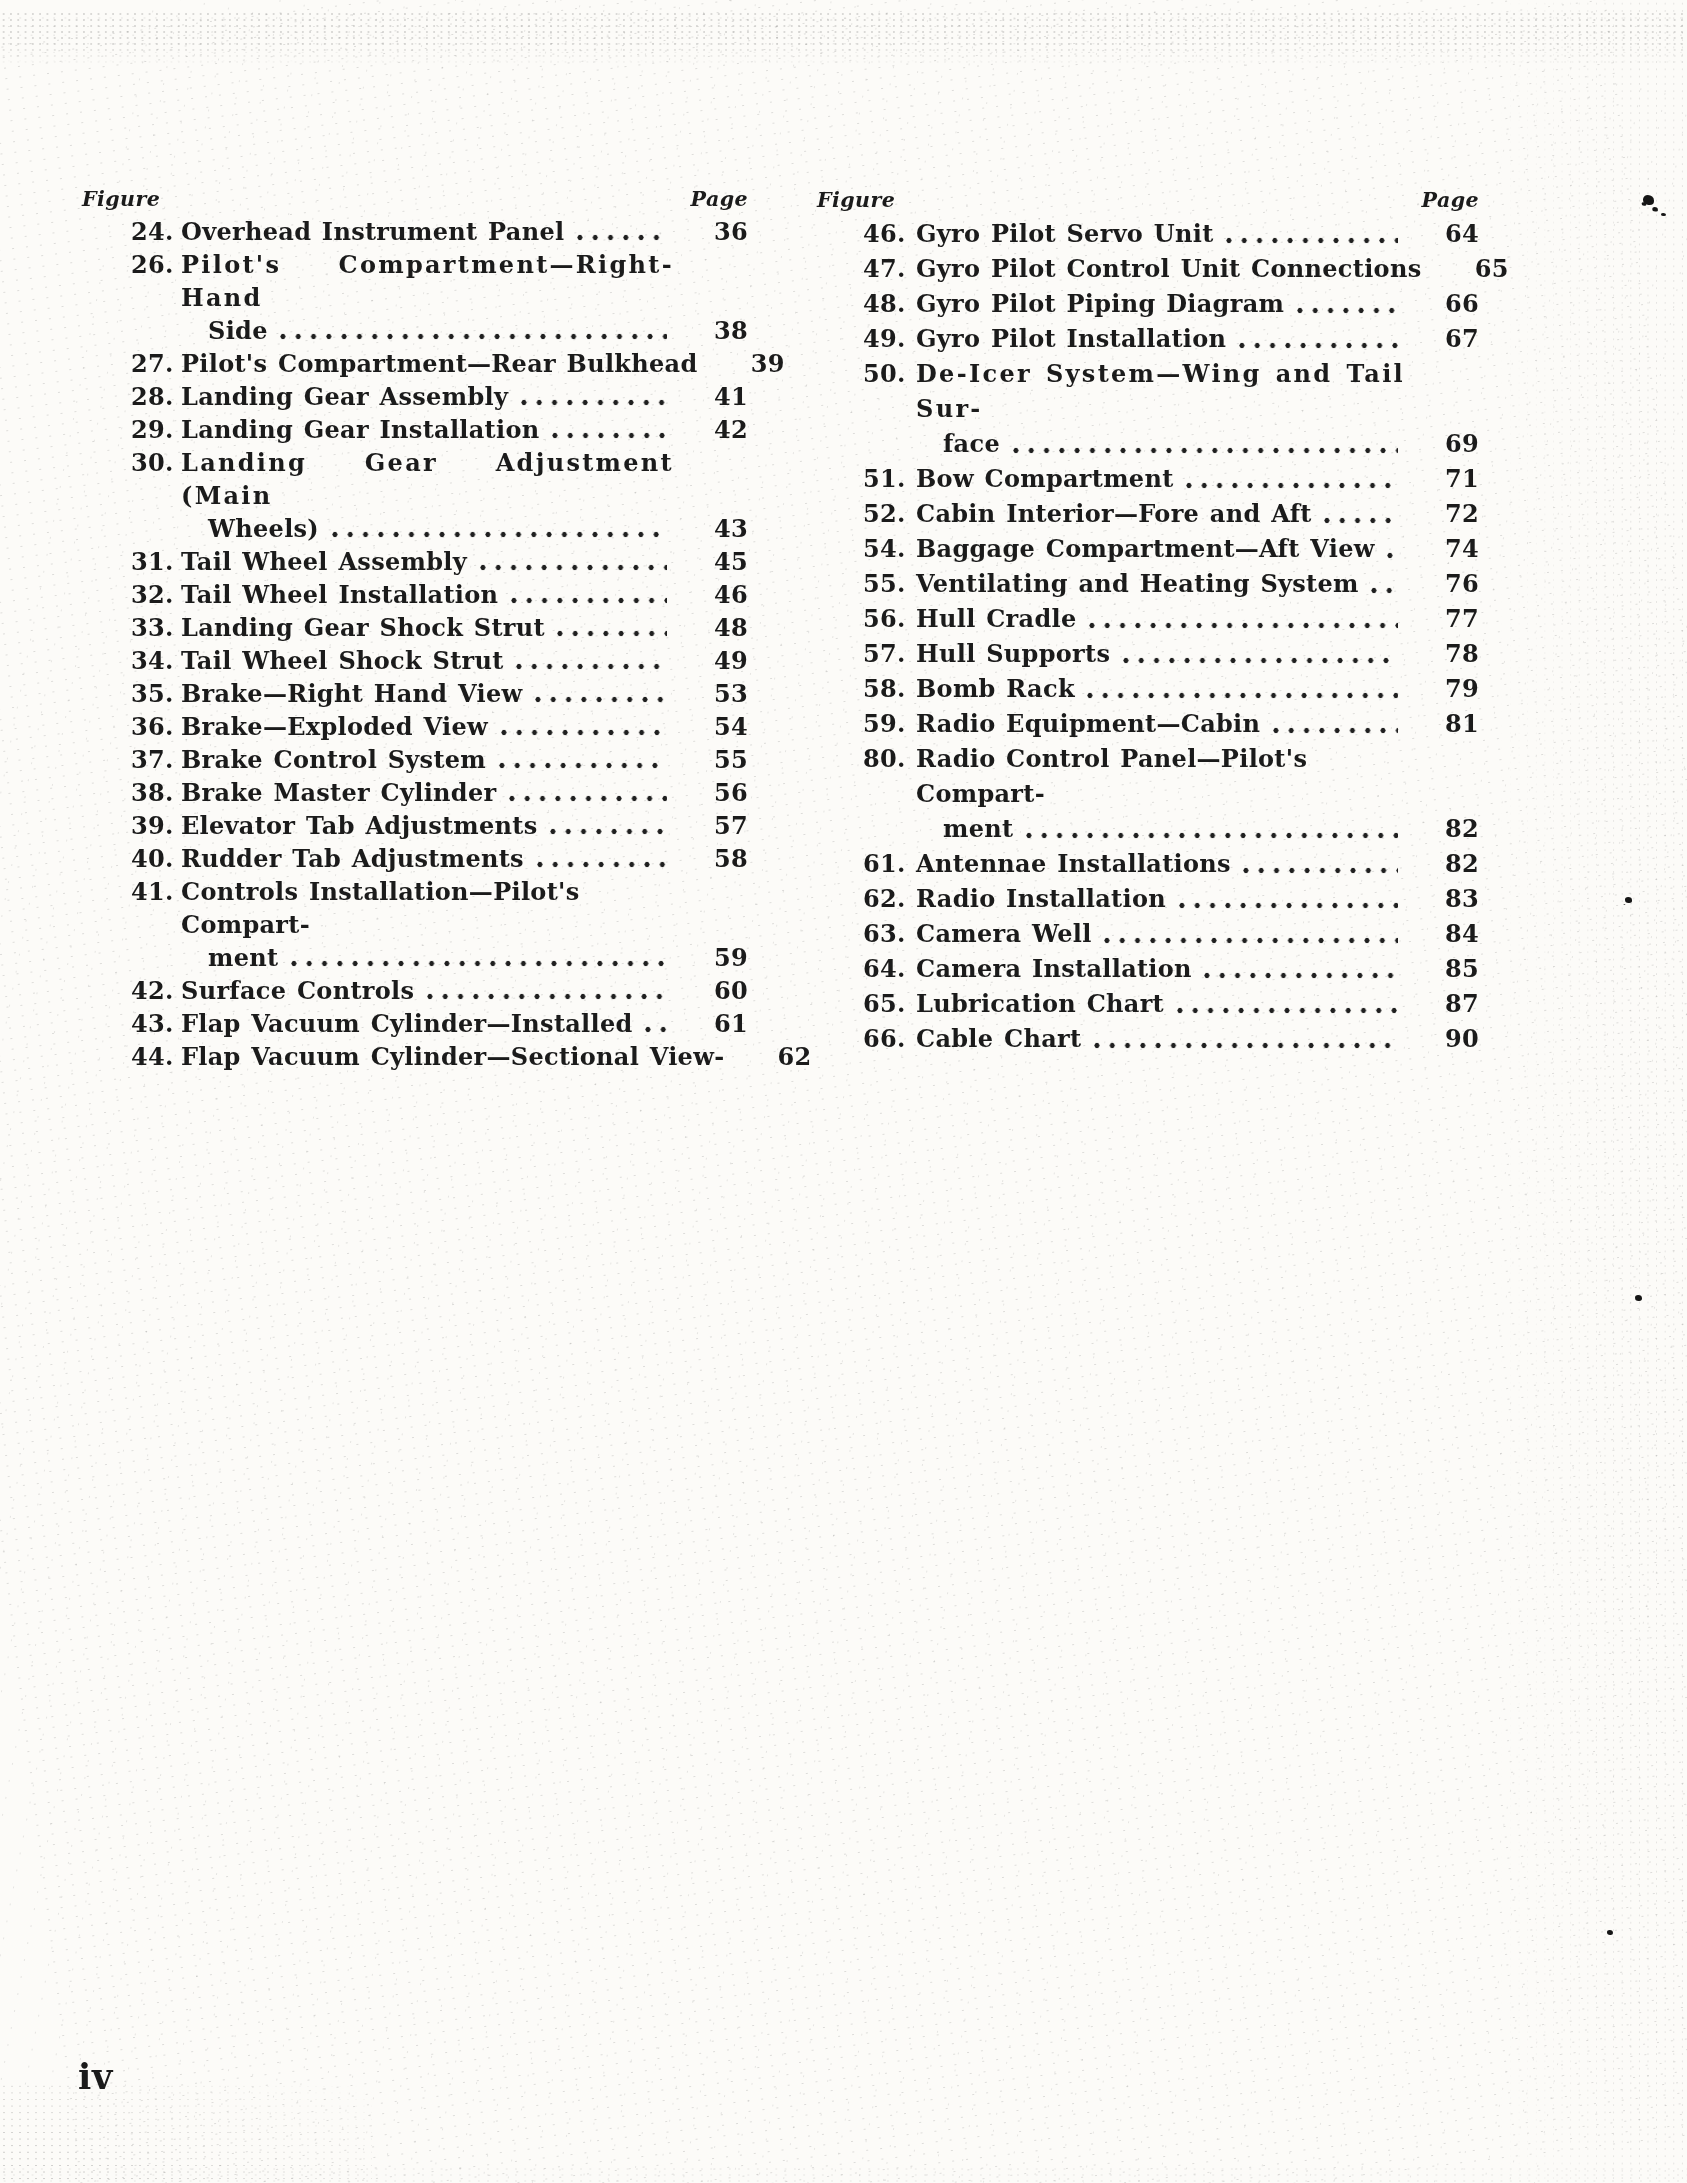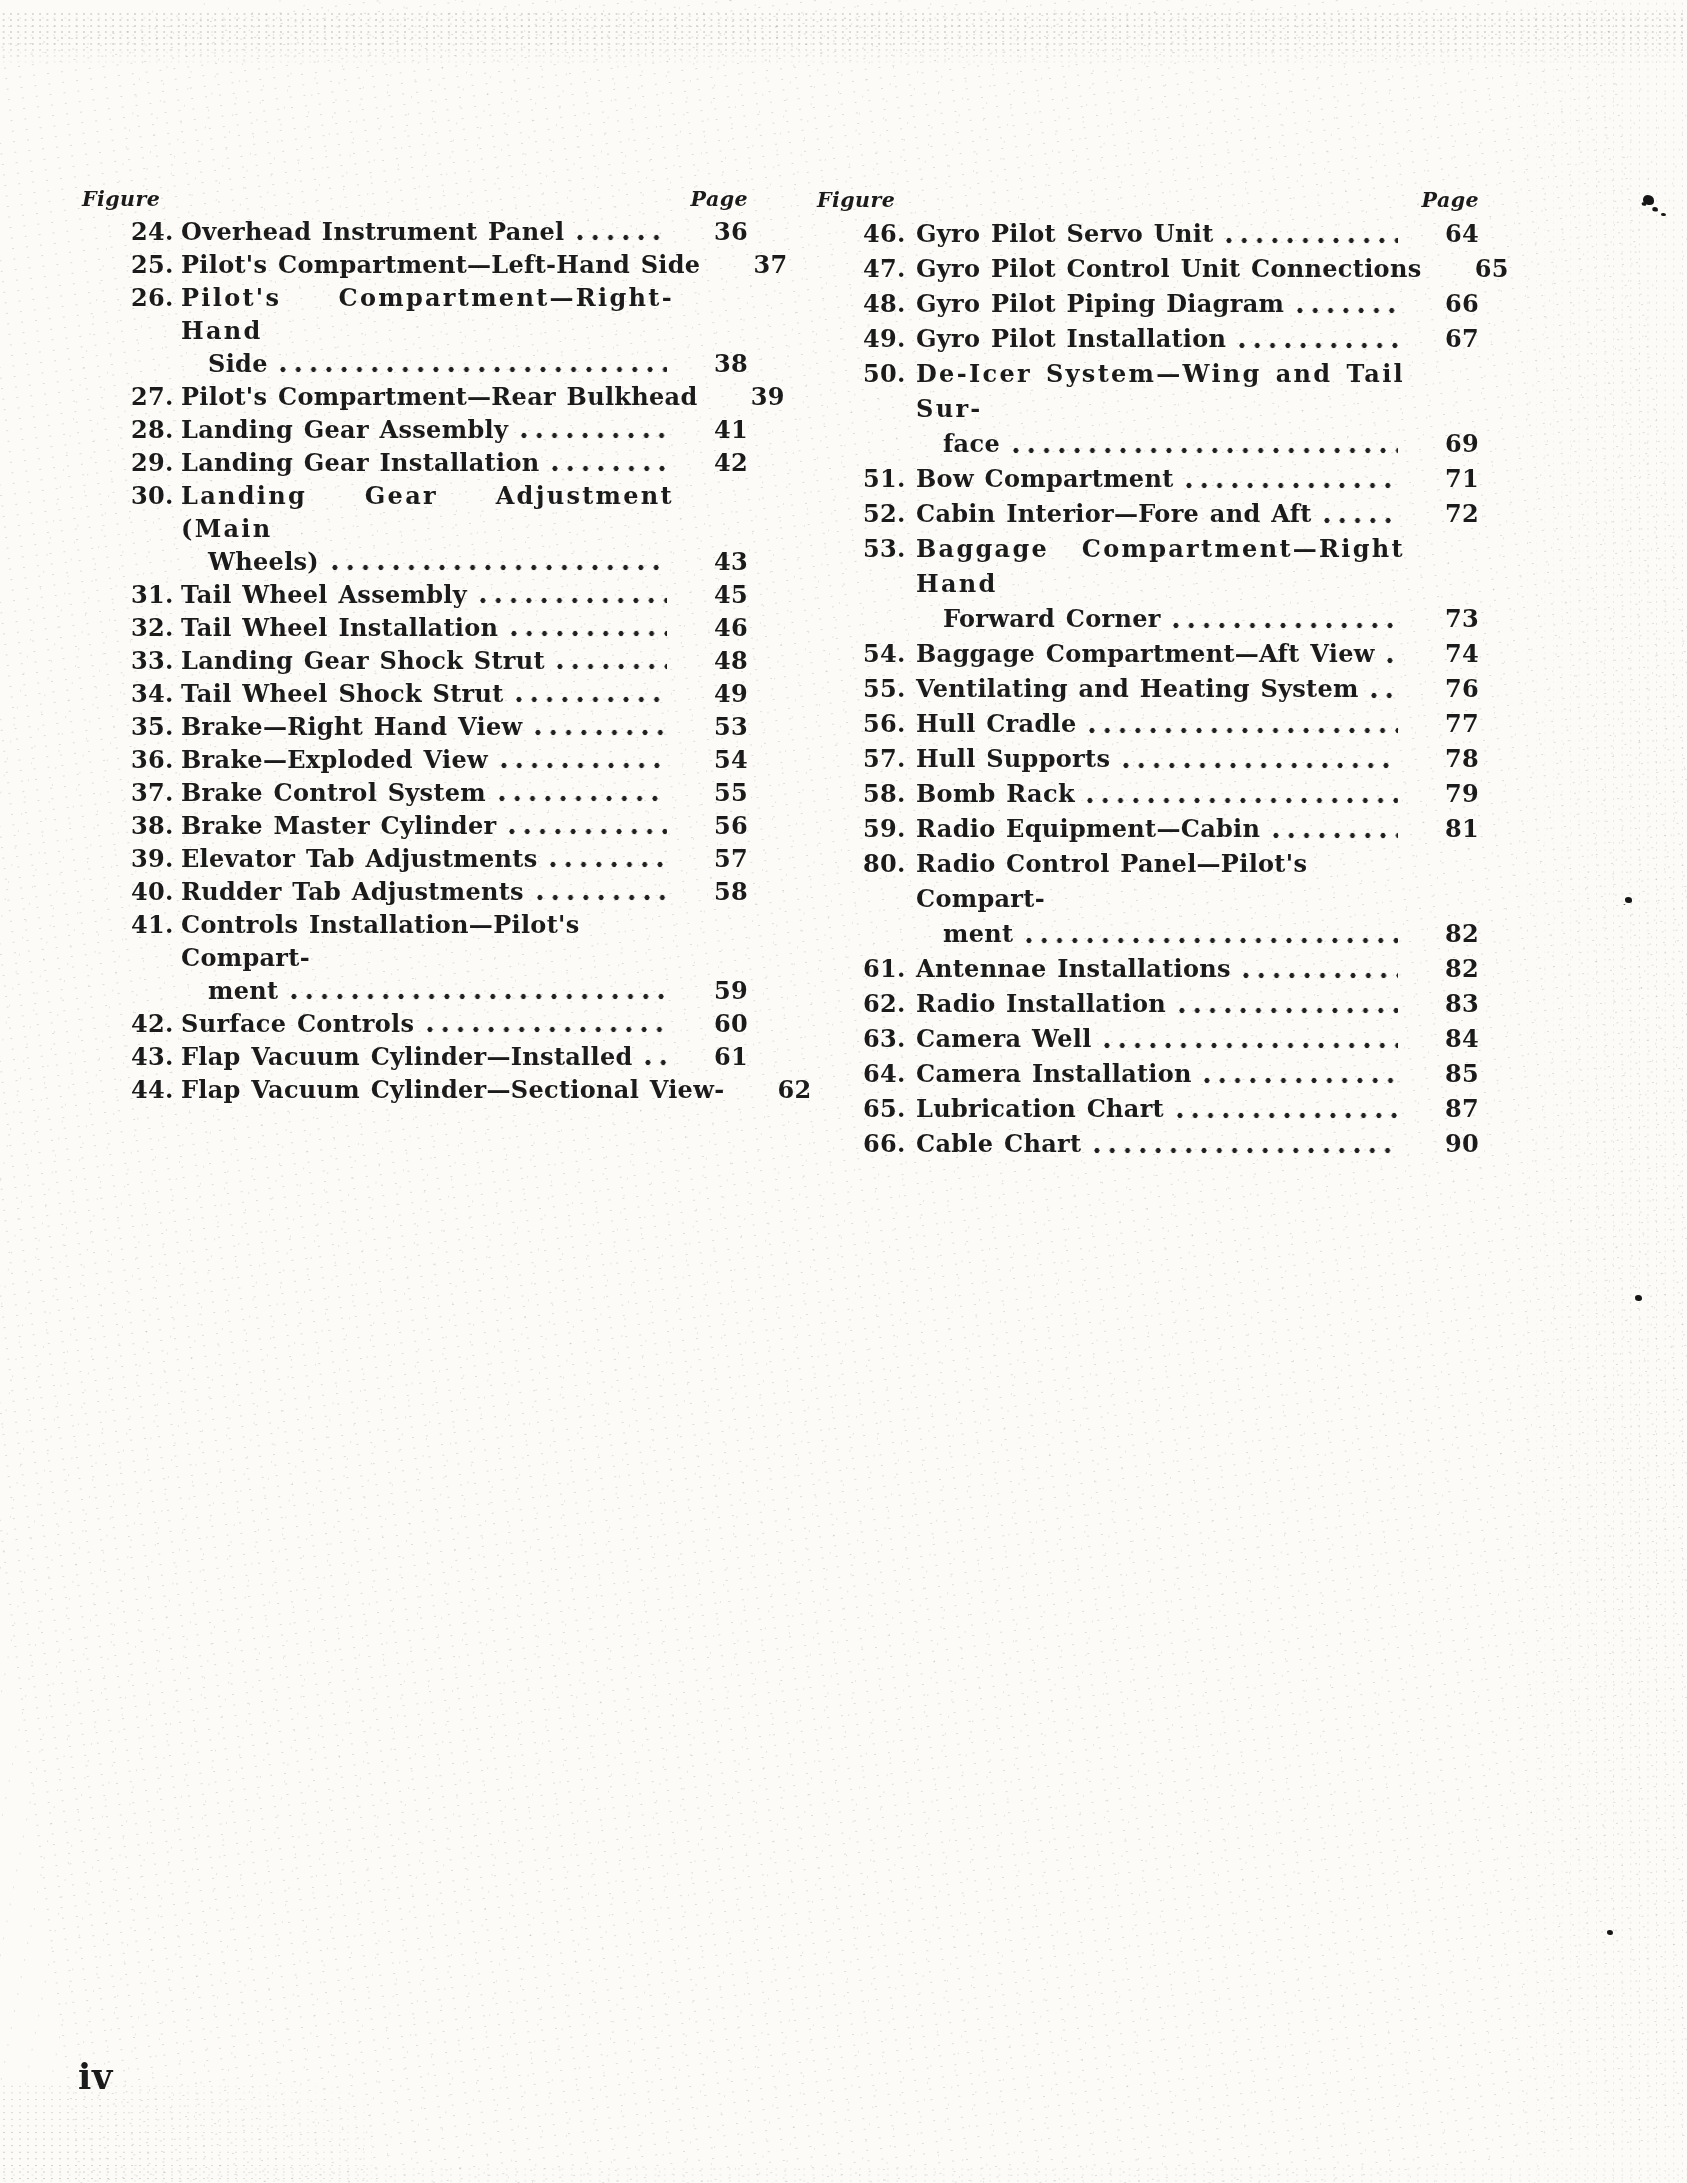"25." div.entry { html: <div> <div> <span>25.</span> <span>Pilot's Compartment—Left-Hand Side</span> <span></span> <span>37</span> </div> </div> -> none }
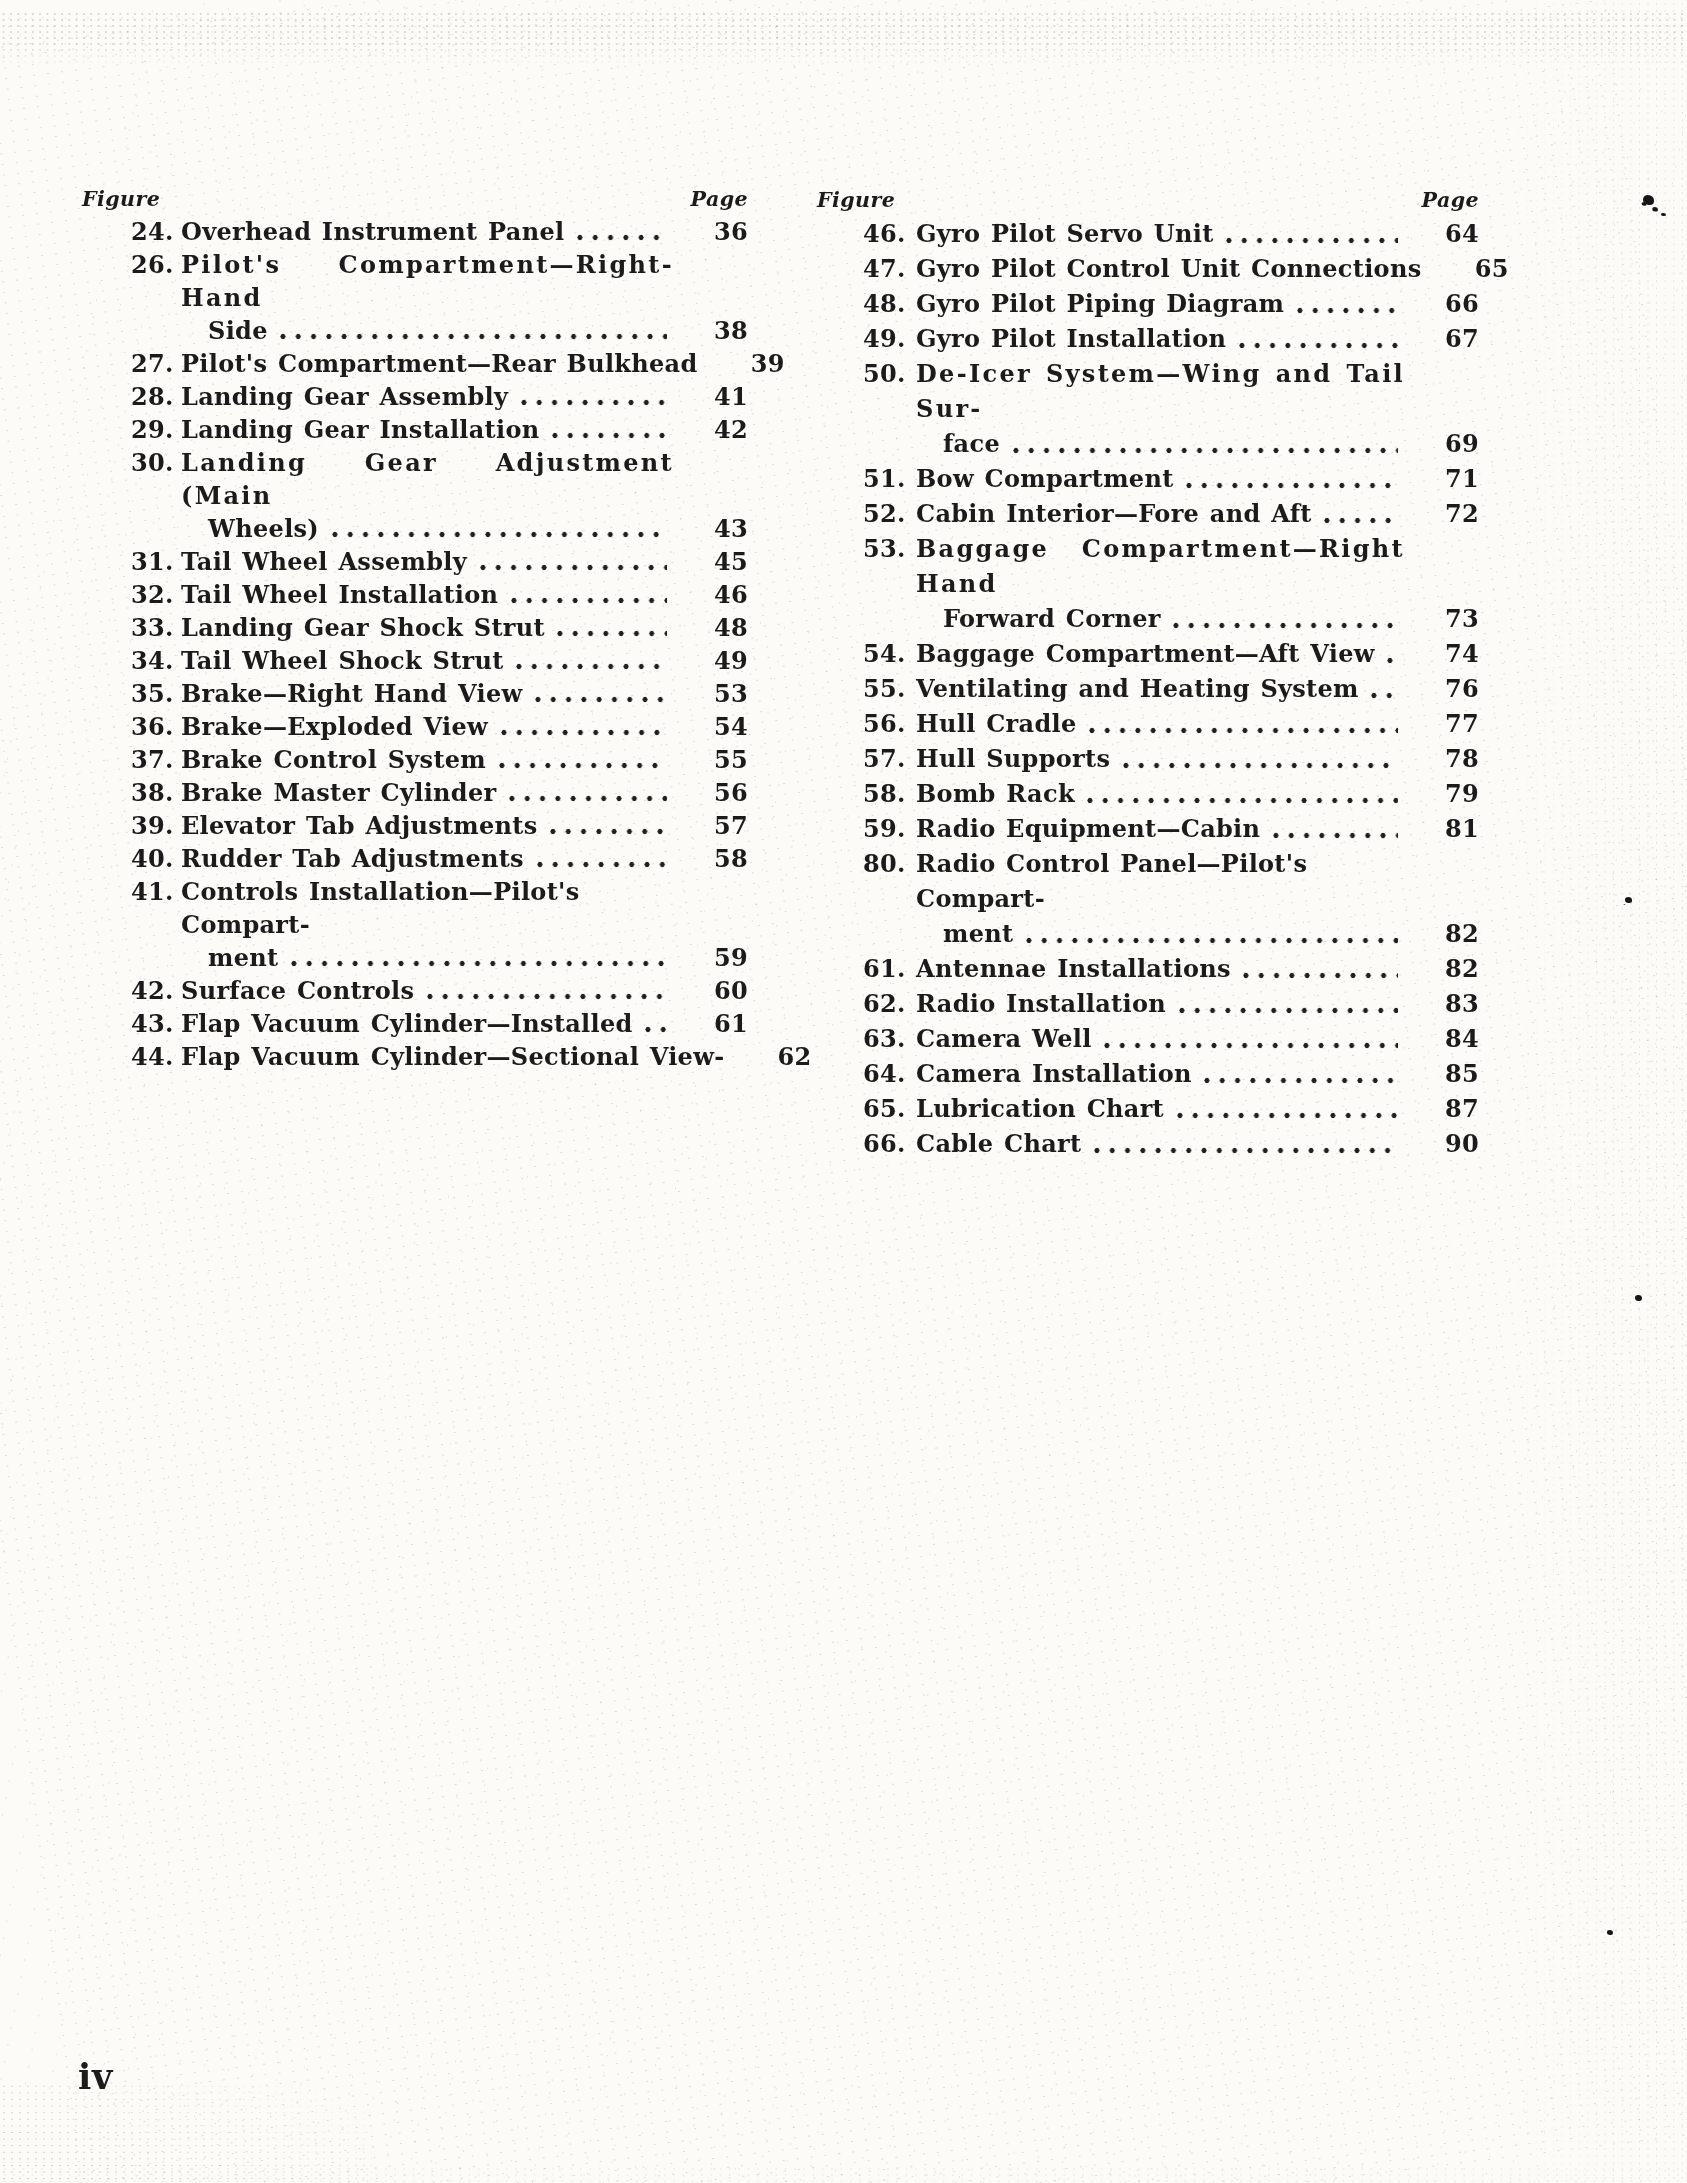"53." div.entry { html: <div> <div> <span>53.</span> <span>Baggage Compartment—Right Hand</span> <span></span> </div> <div> <span>Forward Corner</span> <span></span> <span>73</span> </div> </div> -> none }
